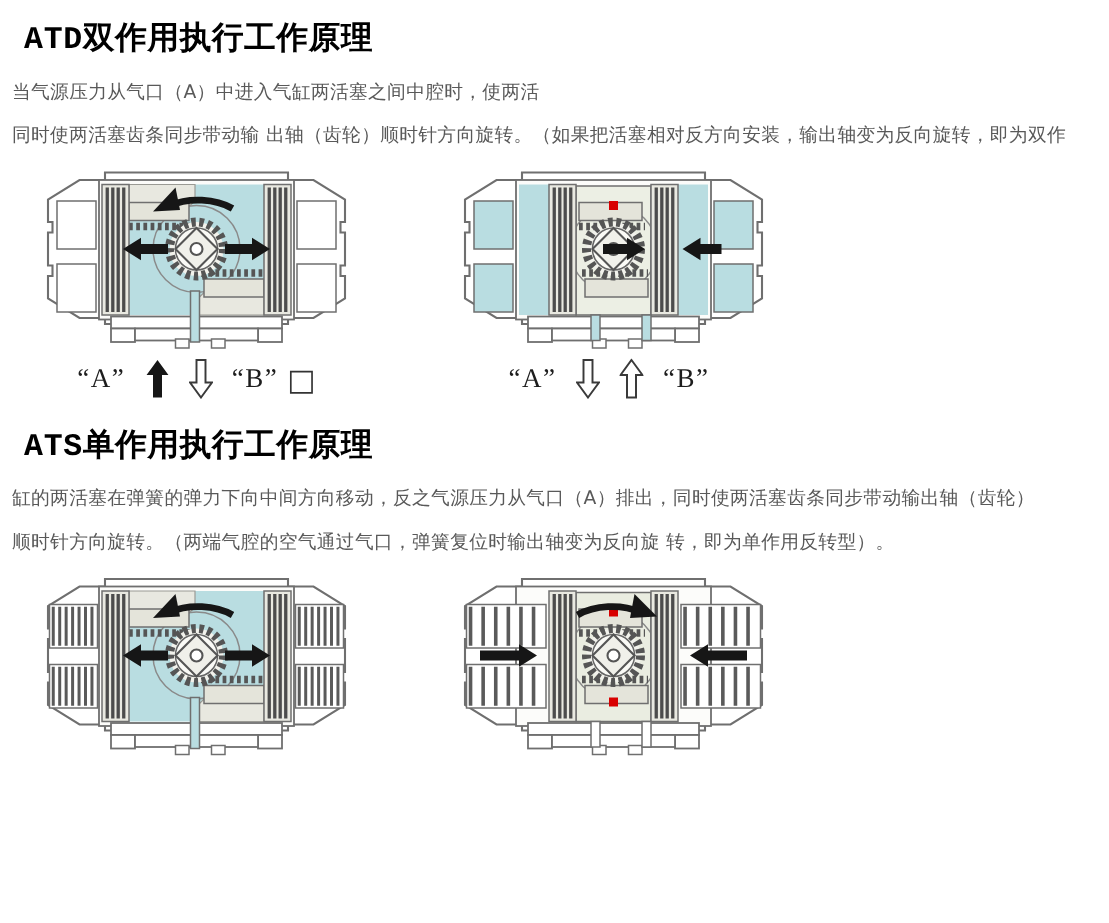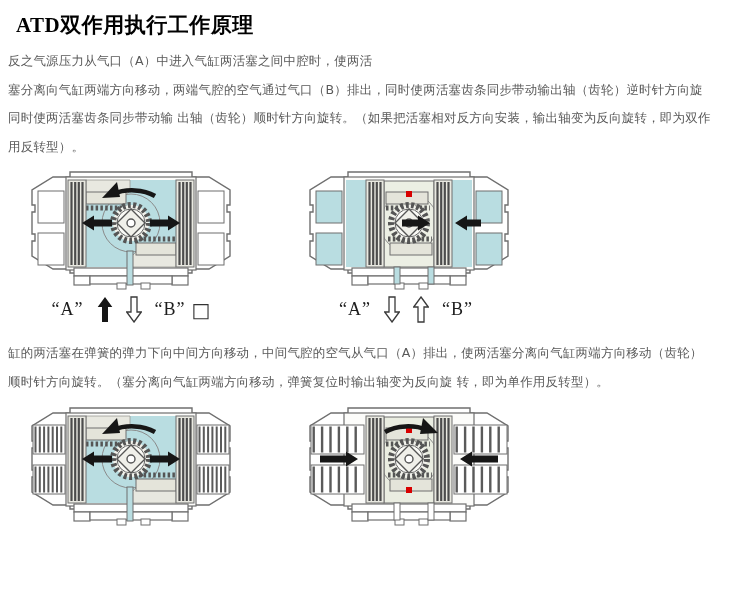"ATD双作用执行工作原理" .sec-title { font-family: Liberation Serif, serif -> Liberation Mono, monospace }
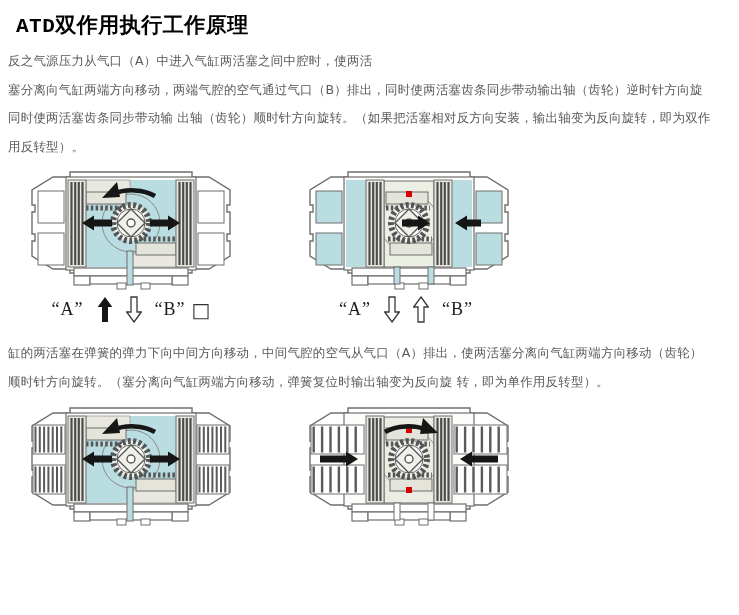"反之气源压力从气口（A）中进入气缸两活塞之间中腔时，使两活" span.tline { text: 反之 -> 当 }
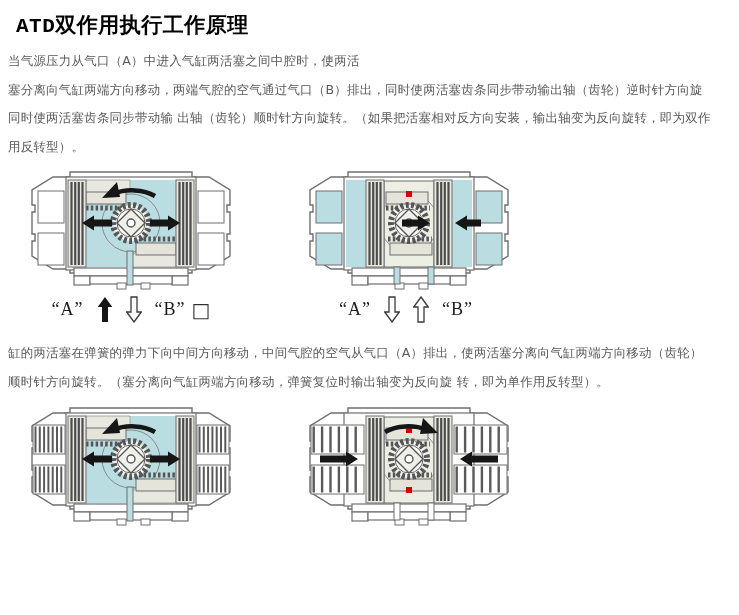"塞分离向气缸两端方向移动，两端气腔的空气通过气口（B）排出，同时使两活塞齿条同步" span.tline { html: <span>塞分离向气缸两端方向移动，两端气腔的空气通过气口（B）排出，同时使两活塞齿条同步带动输出轴（齿轮）逆时针方向旋</span> -> none }
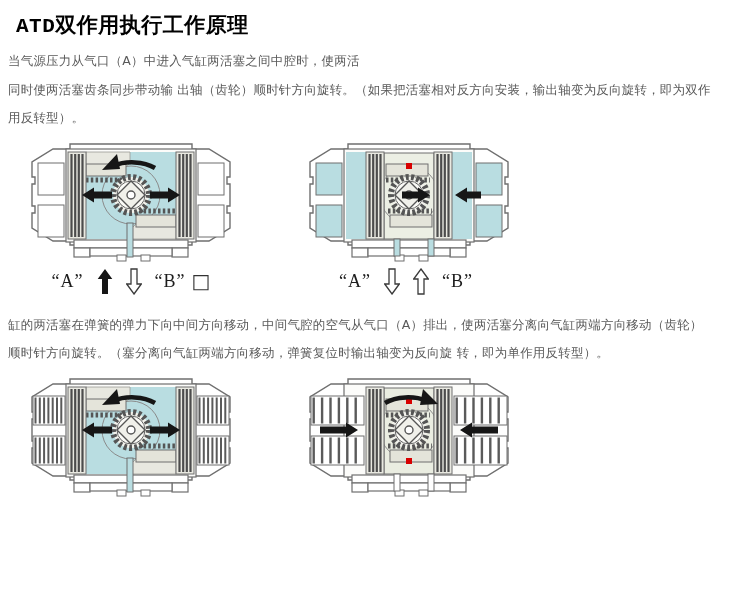"用反转型）。" span.tline { html: <span>用反转型）。</span> -> none }
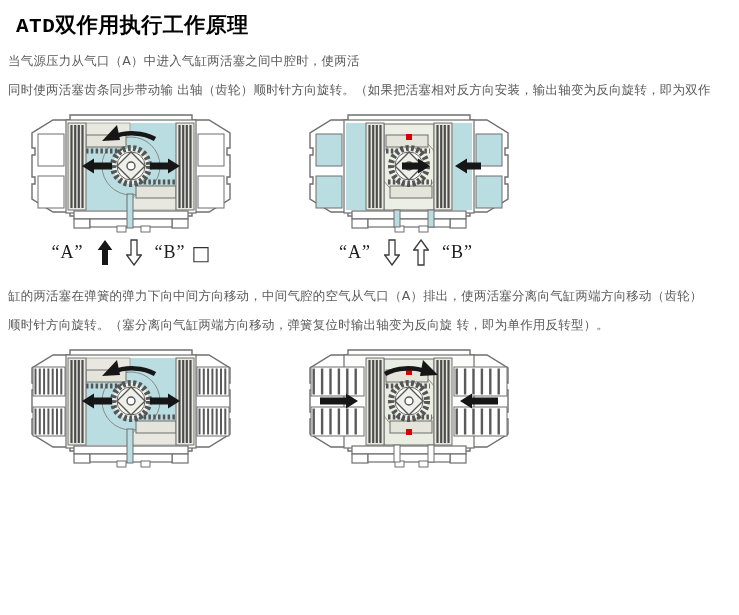"ATS单作用执行工作原理" h1.sec-title { html: none -> <h1>ATS单作用执行工作原理</h1> }
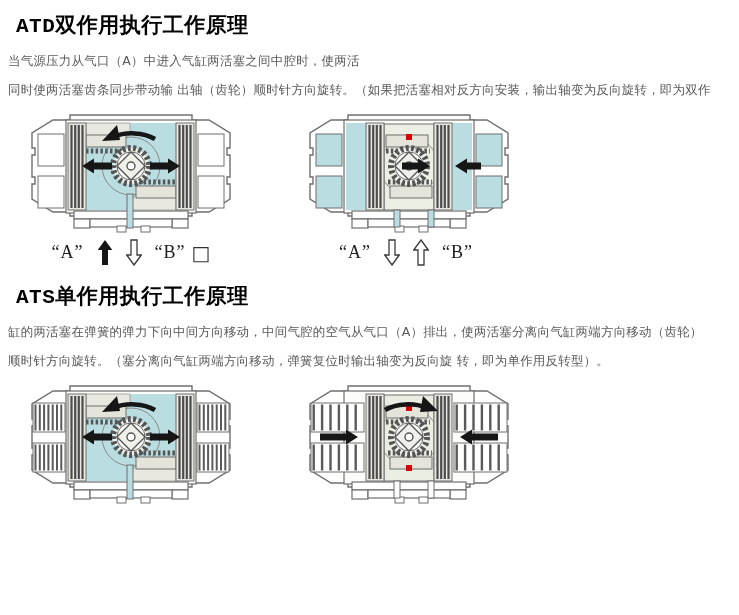"缸的两活塞在弹簧的弹力下向中间方向移动，中间气腔的空气从气口（A）排出，使两活塞" span.tline { text: 中间气腔的空气从气口（A）排出，使两活塞分离向气缸两端方向移动 -> 反之气源压力从气口（A）排出，同时使两活塞齿条同步带动输出轴 }
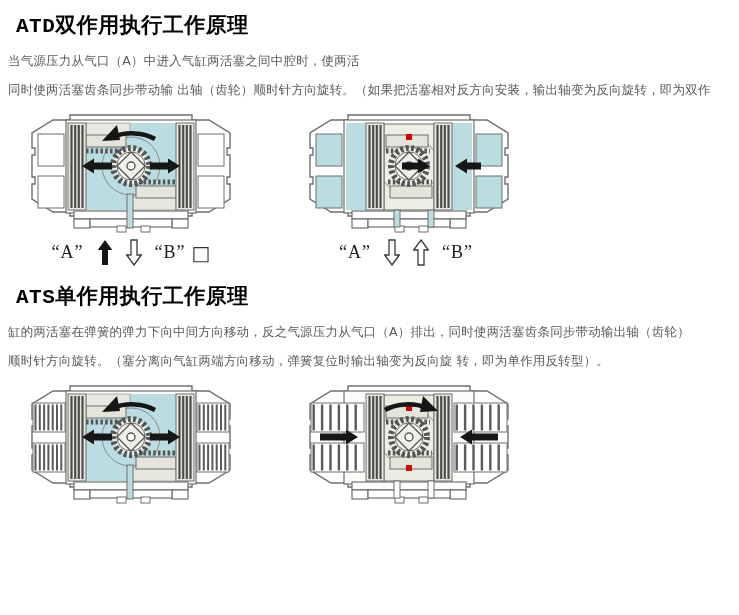"顺时针方向旋转。（塞分离向气缸两端方向移动，弹簧复位时输出轴变为反向旋" span.tline { text: 塞分离向气缸两端方向移动 -> 两端气腔的空气通过气口 }
